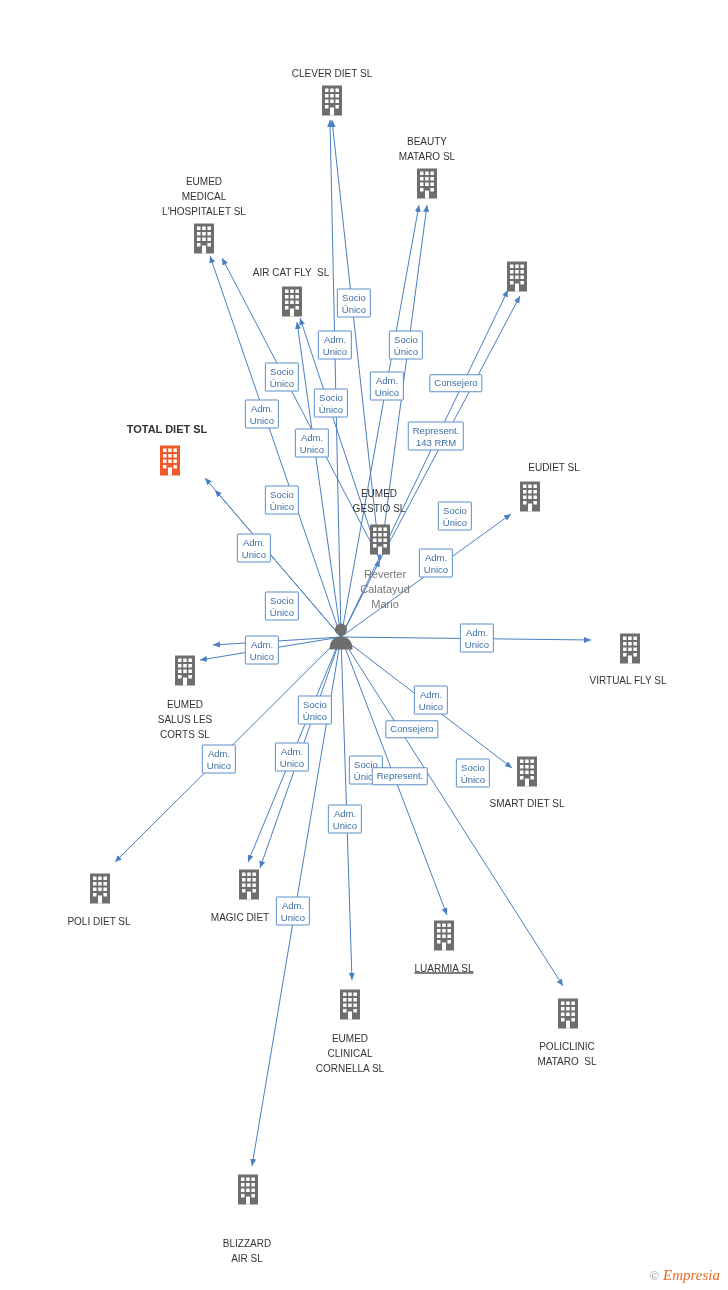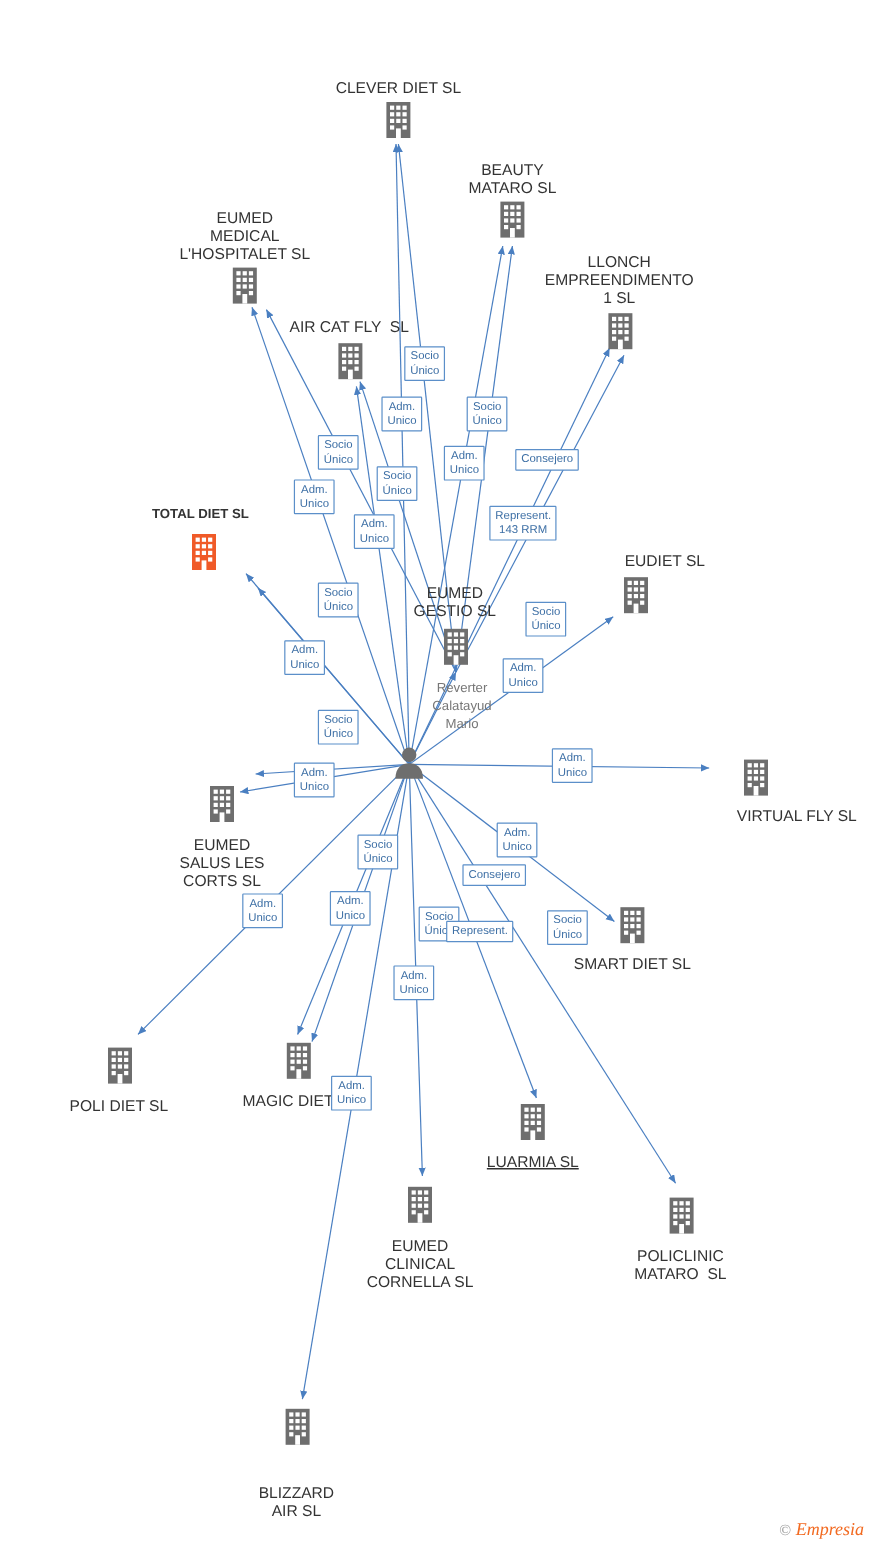"CLEVER DIET SL" .node .label { font-size: 13px -> 10px }
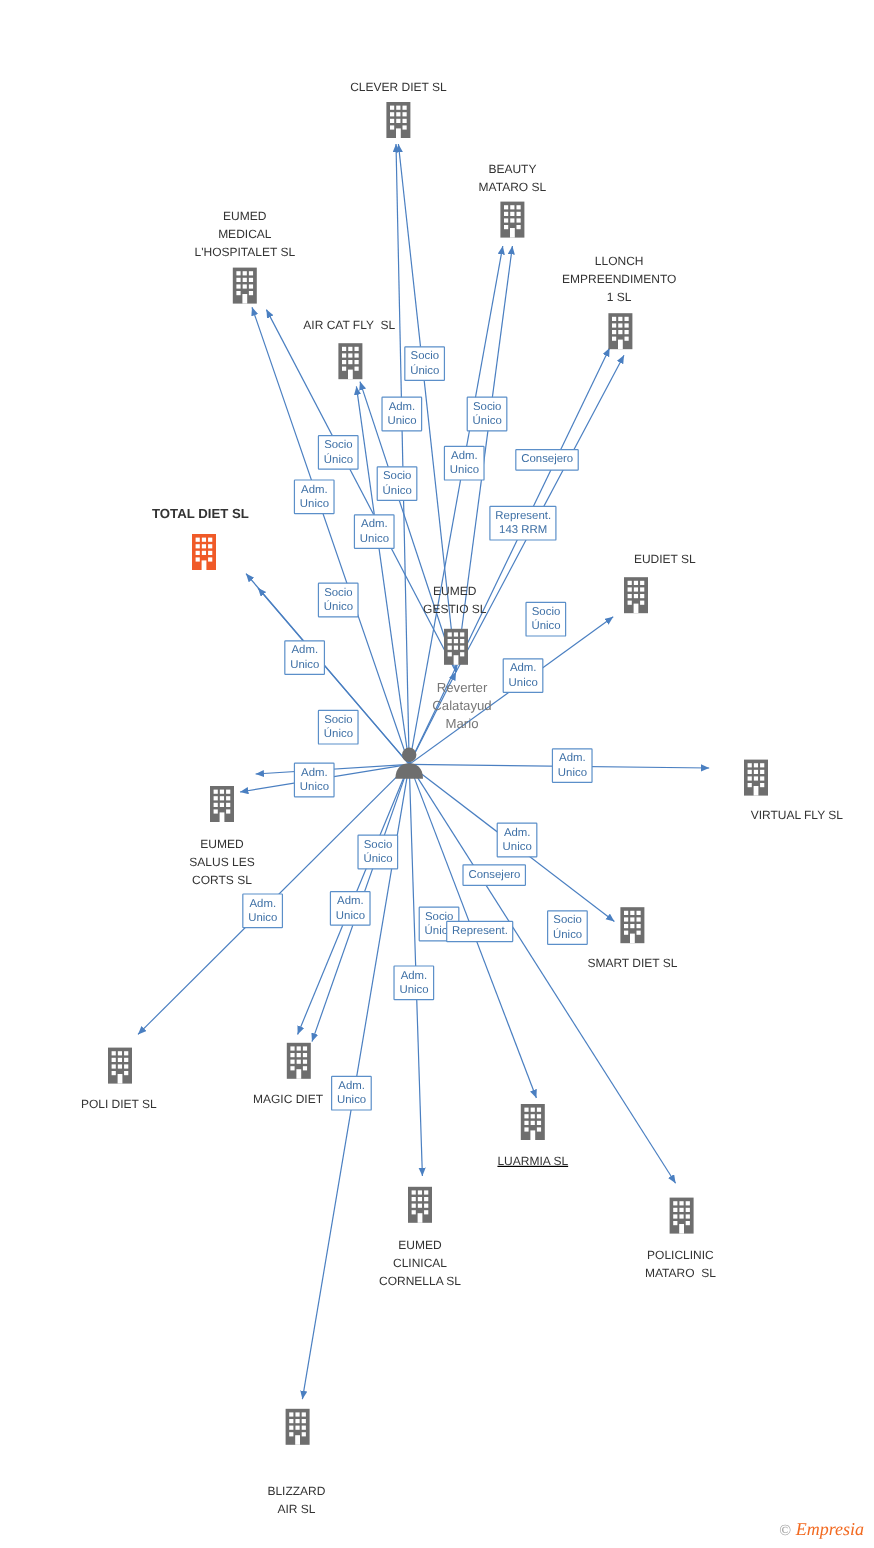"LLONCH" div.node { html: <div> <div>LLONCH EMPREENDIMENTO 1 SL</div> </div> -> none }
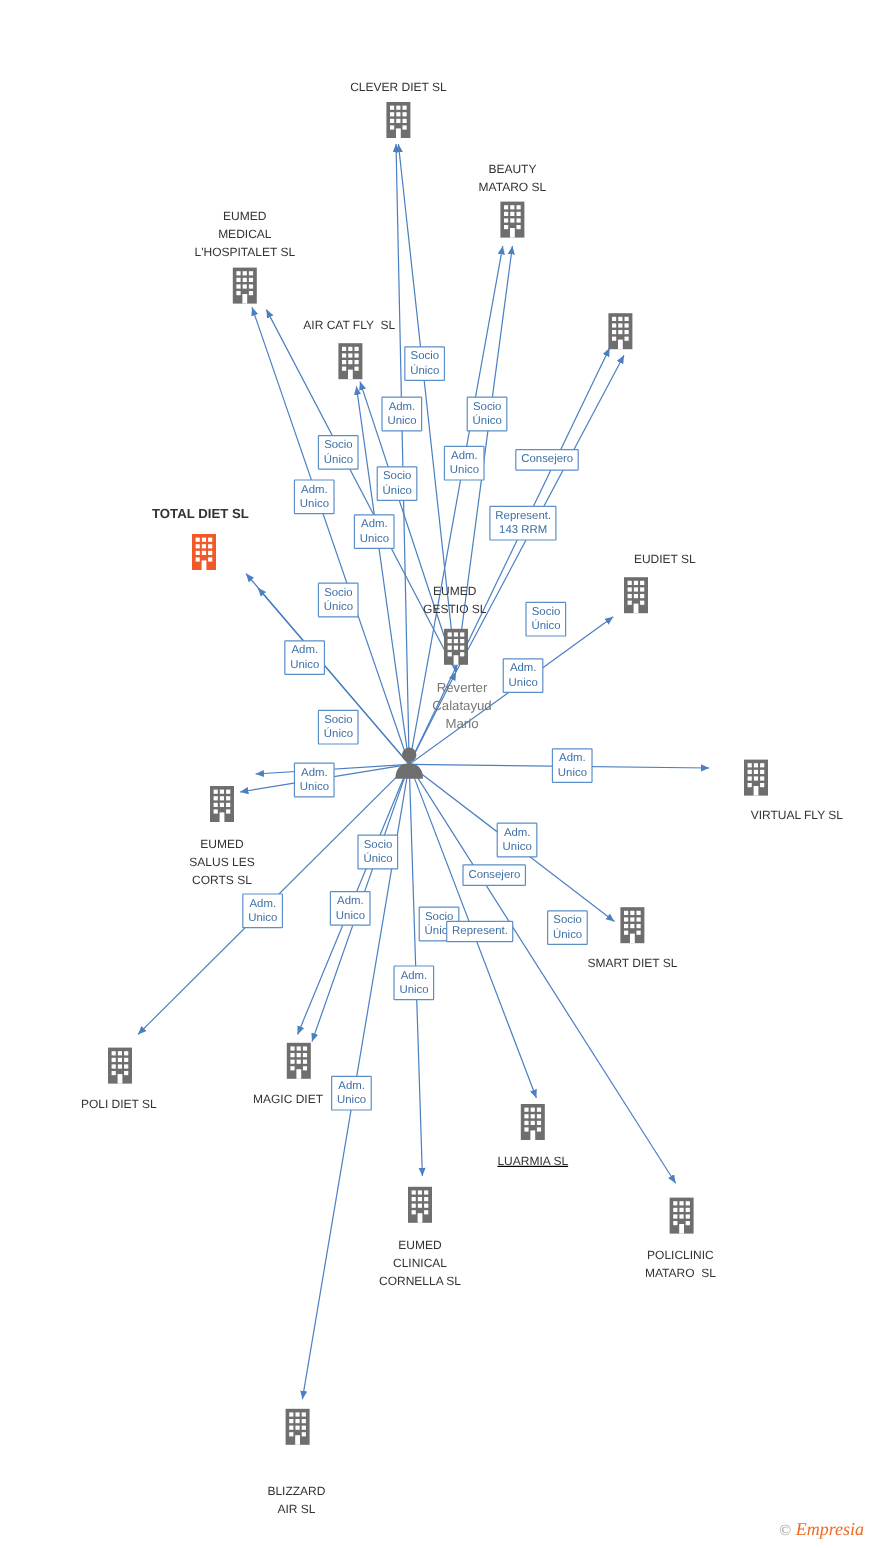"VIRTUAL FLY SL" div.node { margin-left: 36px -> none }
